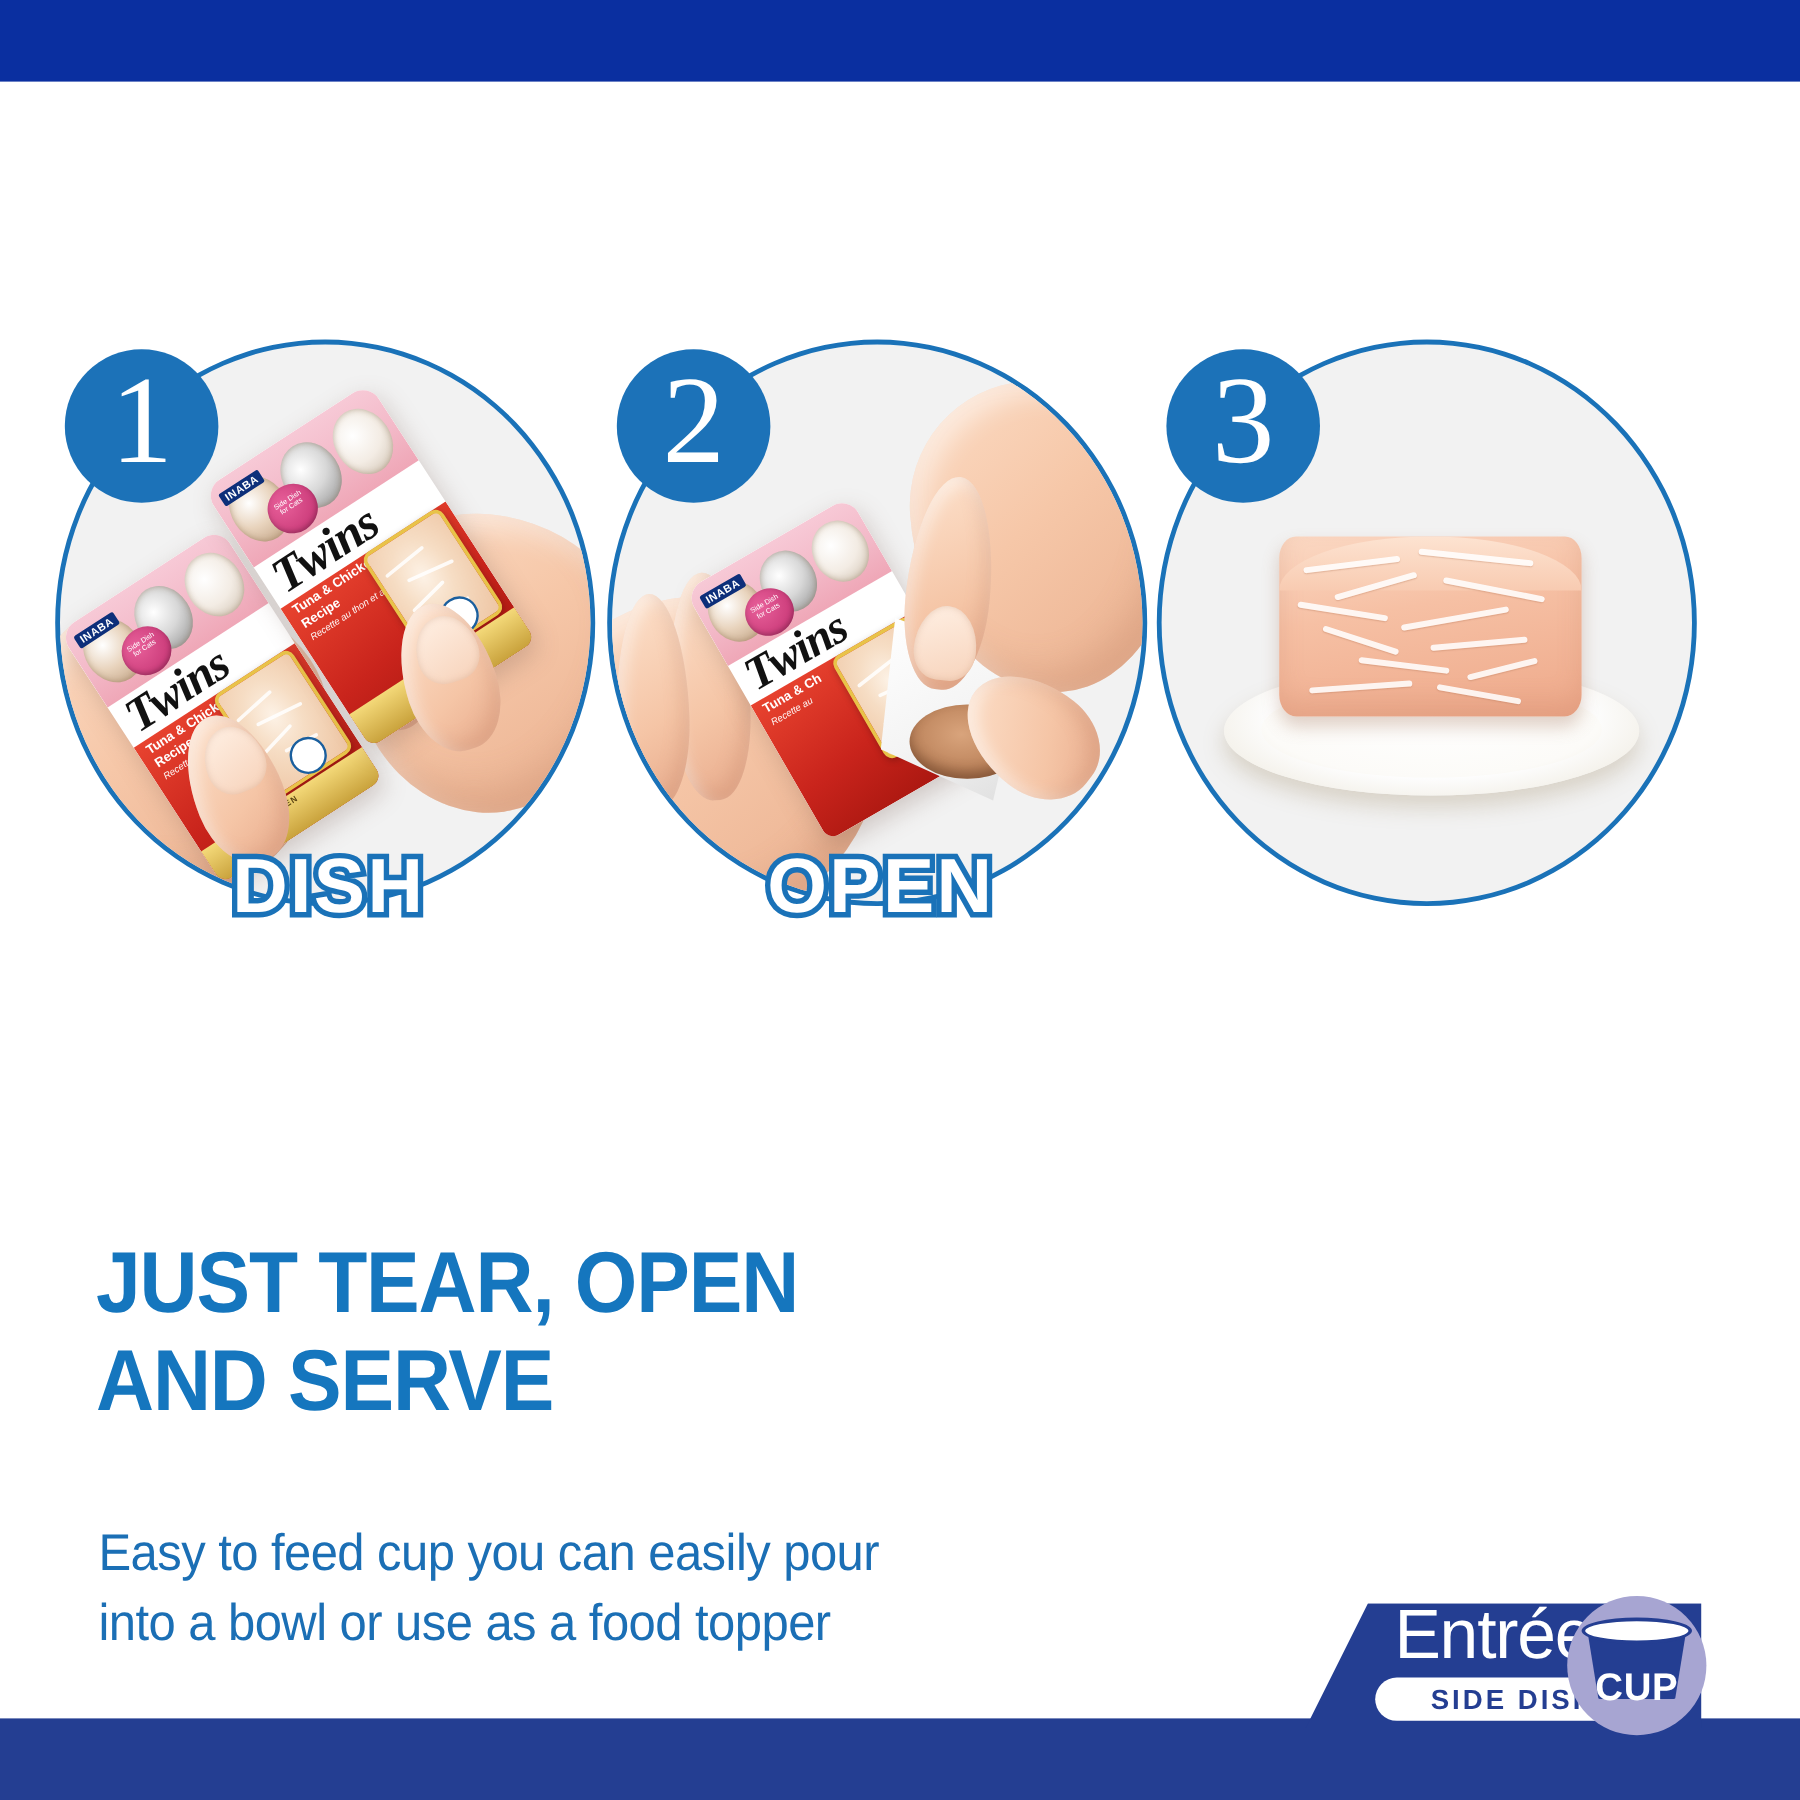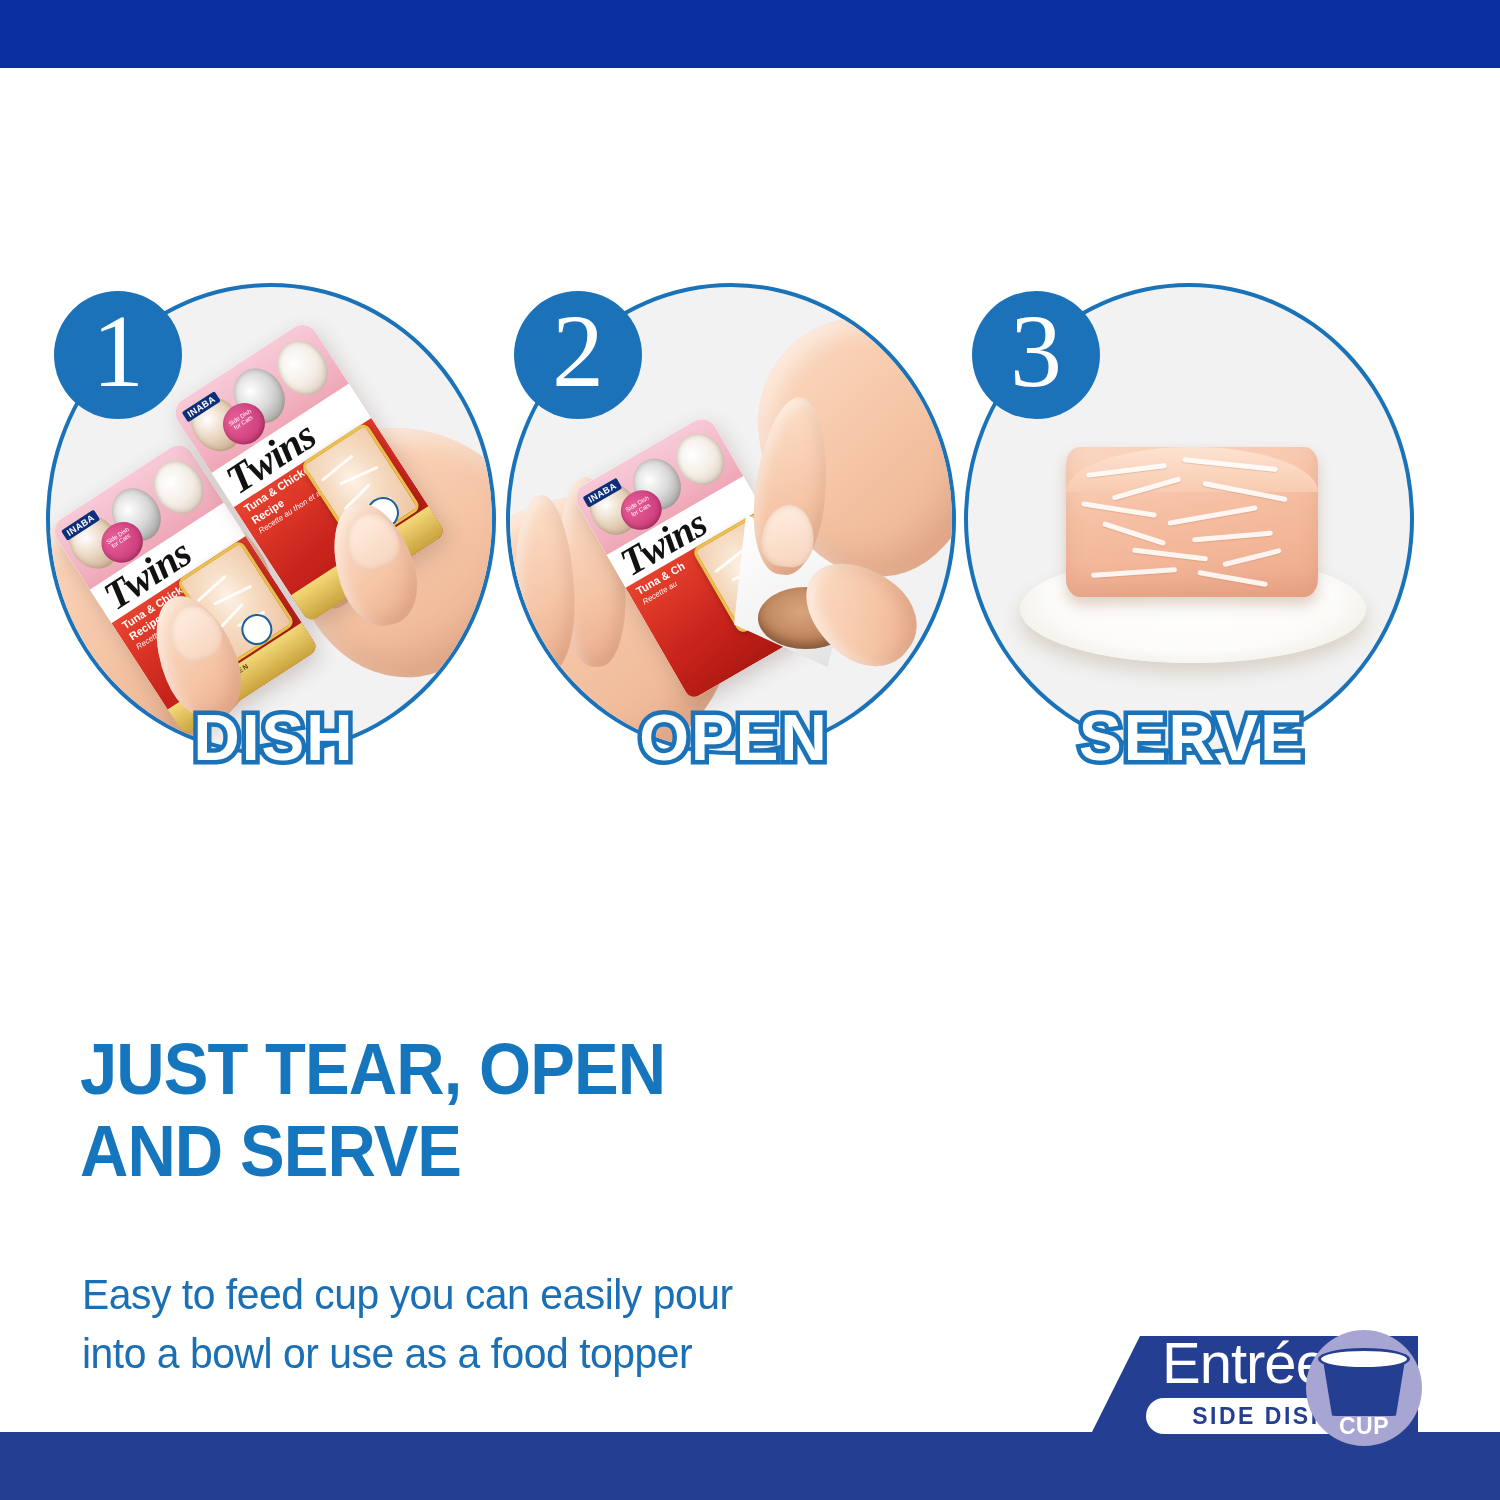"SERVE" div.caption { html: <div>SERVE</div> -> none }
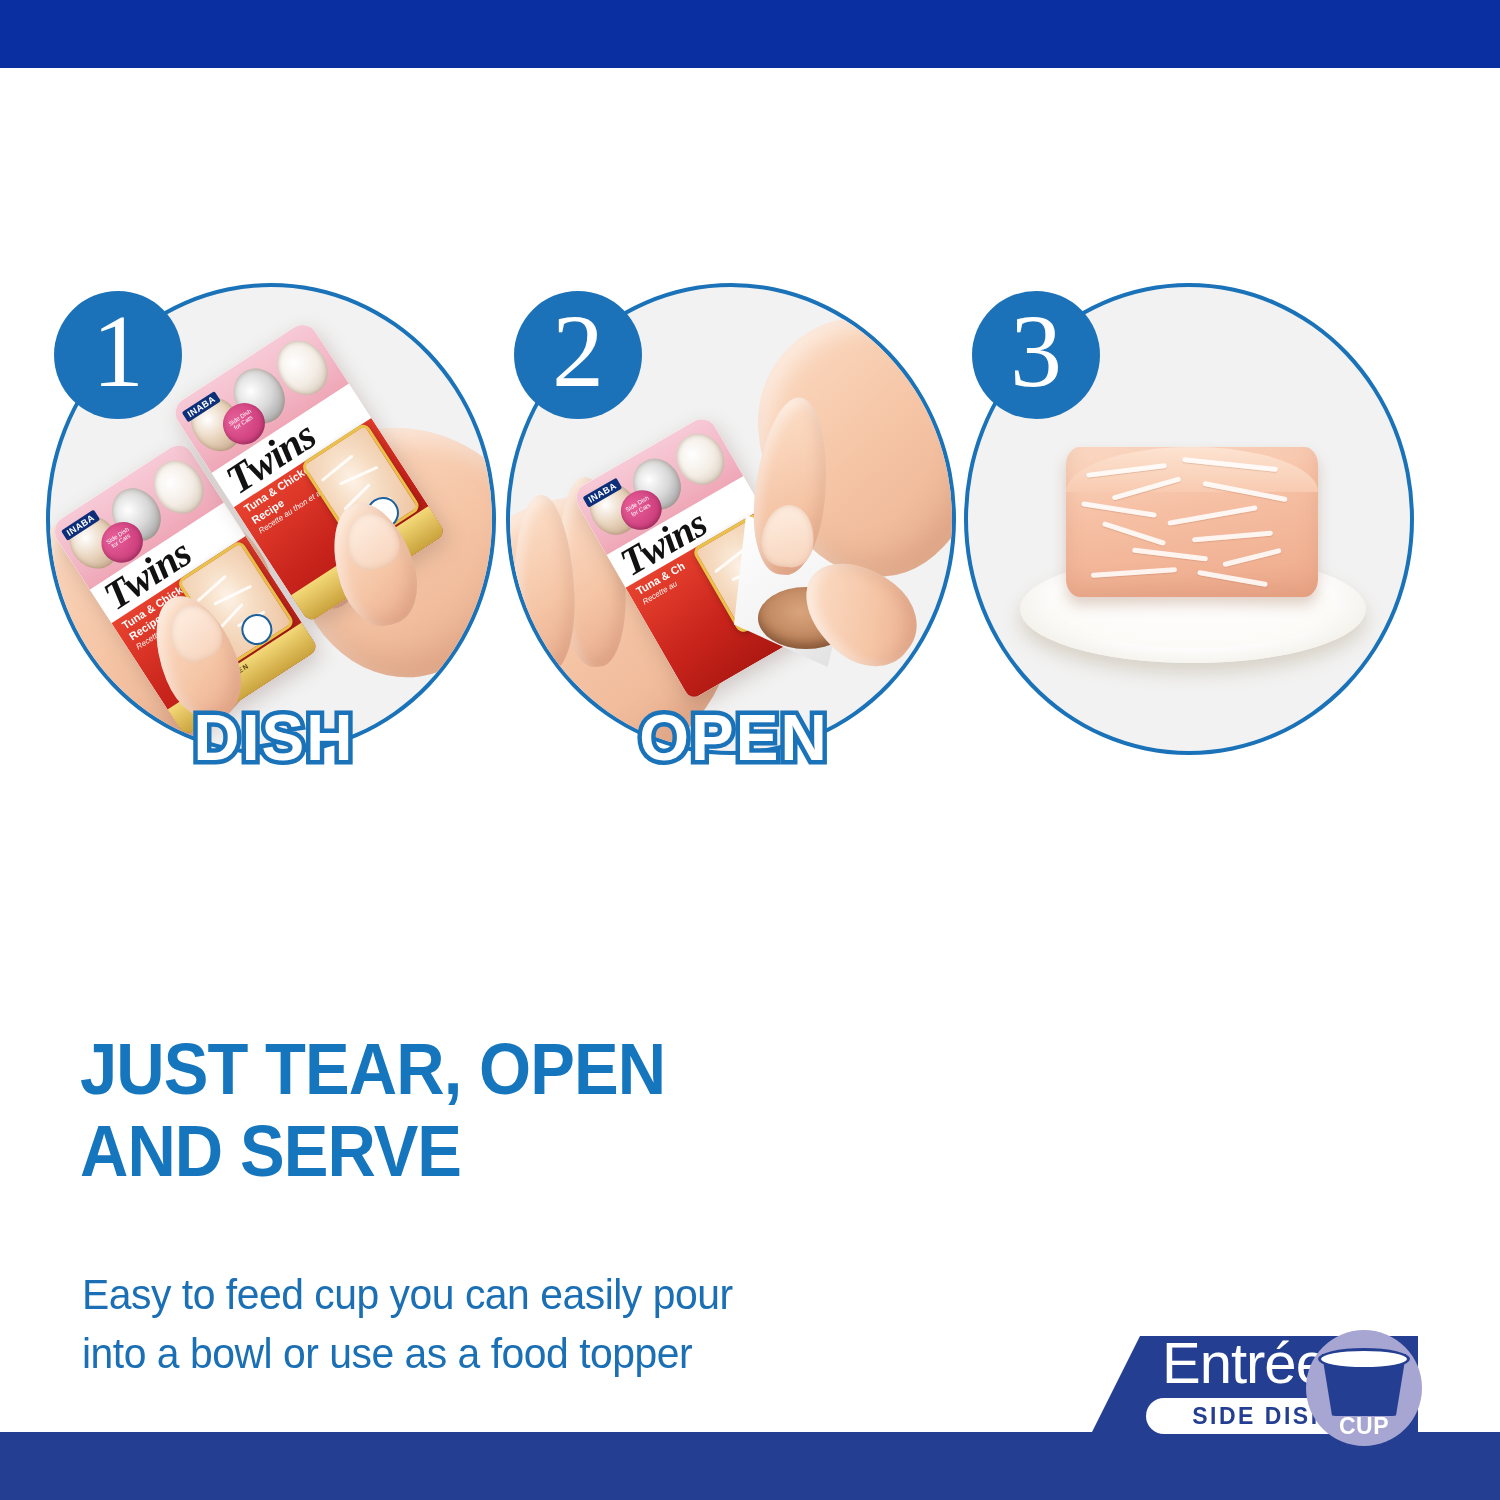"CUP" .cup-label { font-size: 23px -> 32px; margin-top: 25px -> none }
